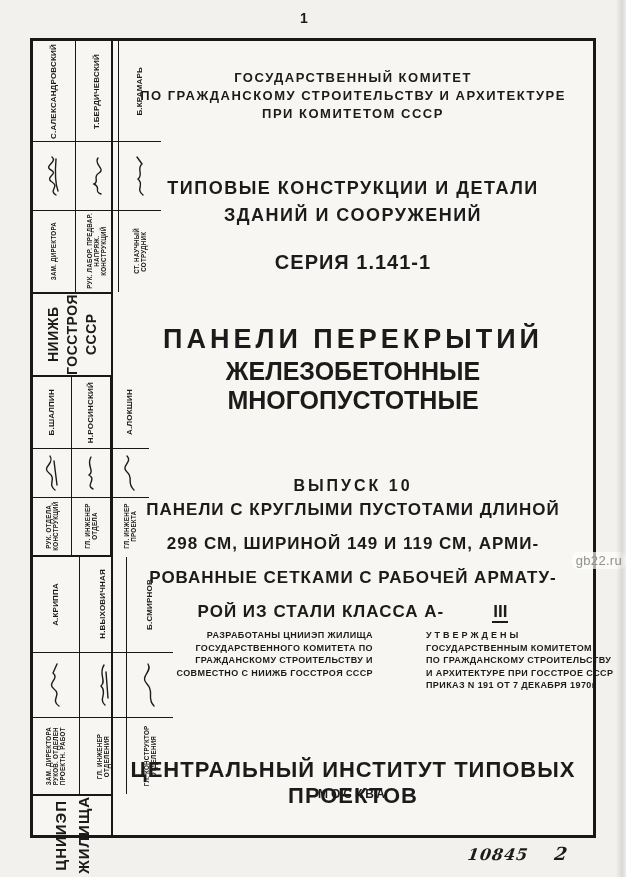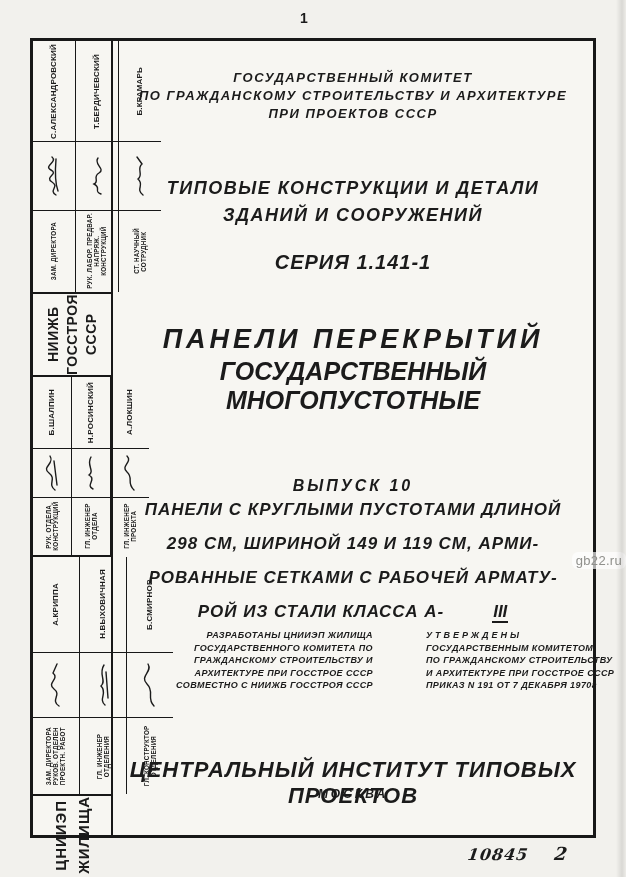"ГОСУДАРСТВЕННЫЙ КОМИТЕТ" .content { font-style: italic -> none }
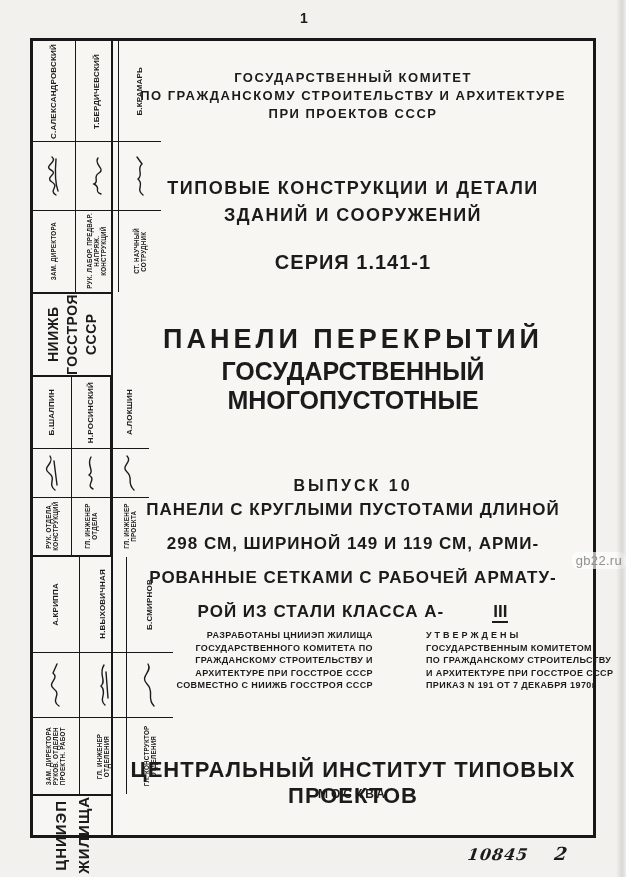"ПРИ ПРОЕКТОВ СССР" div { text: ПРОЕКТОВ -> КОМИТЕТОМ }
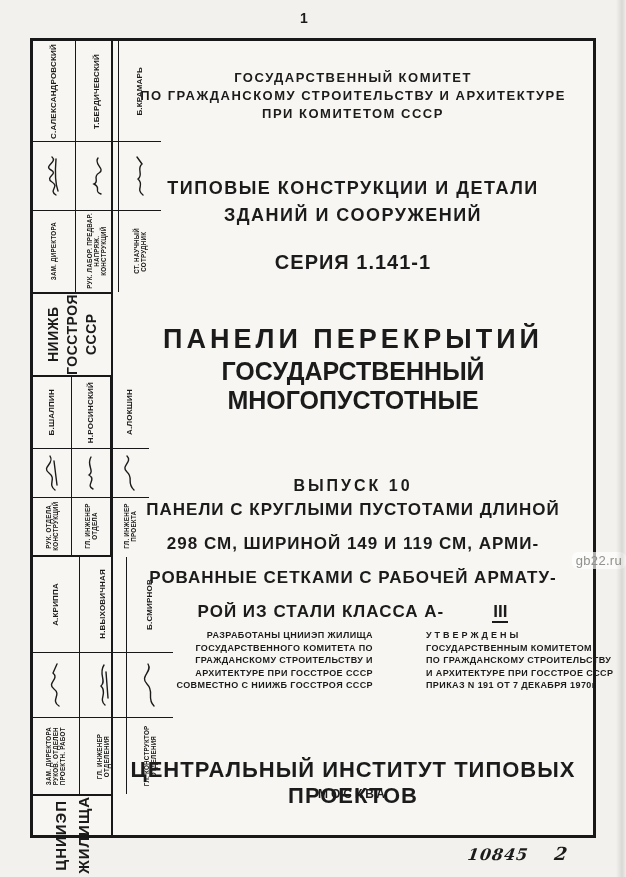"ГОСУДАРСТВЕННЫЙ МНОГОПУСТОТНЫЕ" div.tblock { text: ГОСУДАРСТВЕННЫЙ -> ЖЕЛЕЗОБЕТОННЫЕ }
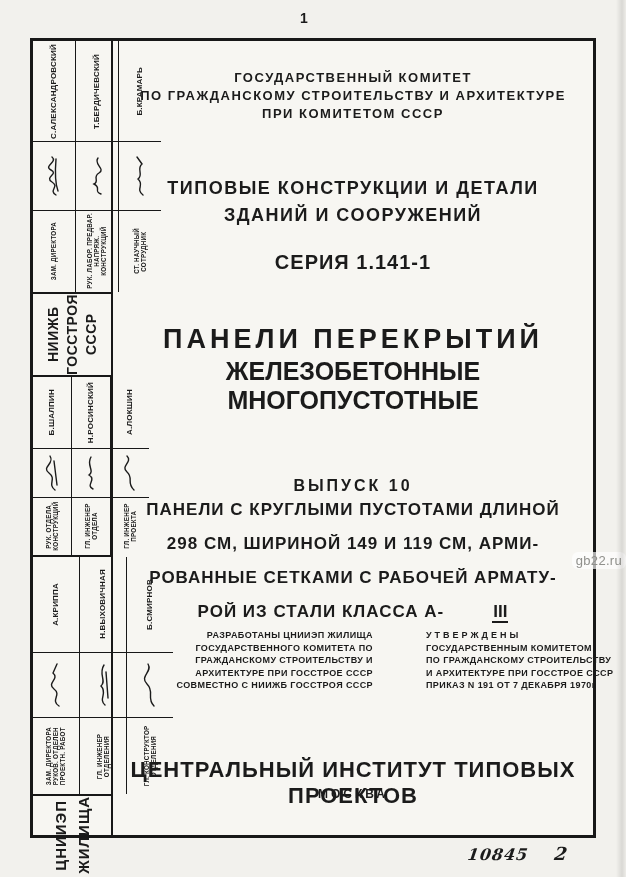"АРХИТЕКТУРЕ ПРИ ГОССТРОЕ СССР" div { html: <div>АРХИТЕКТУРЕ ПРИ ГОССТРОЕ СССР</div> -> none }
